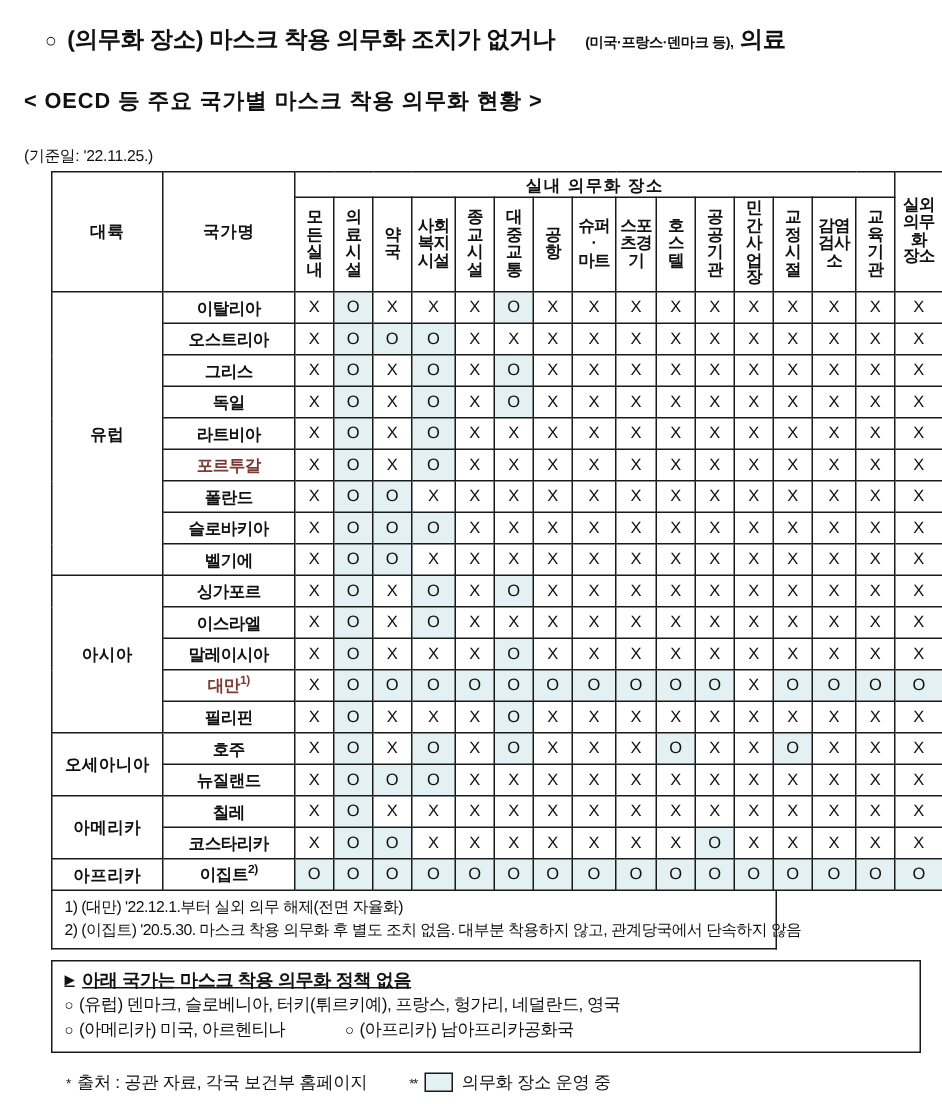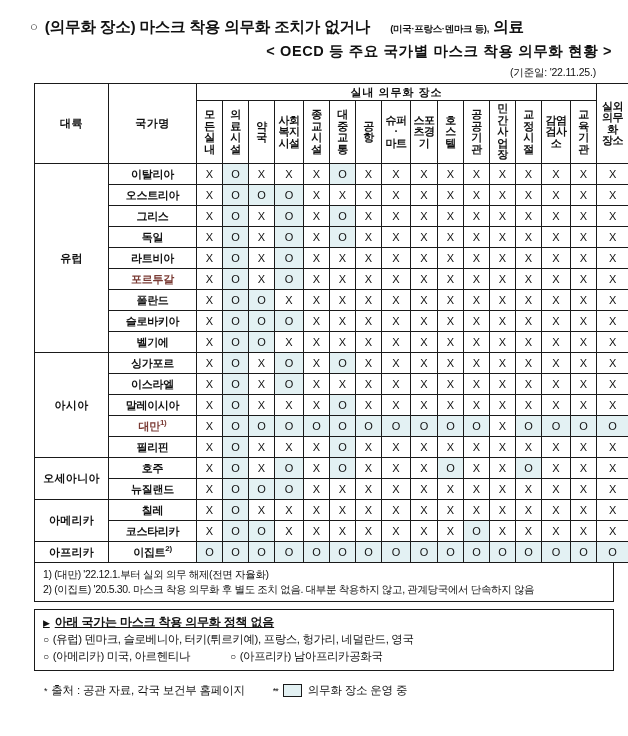"< OECD 등 주요 국가별" .table-title { margin-top: none -> 16px; text-align: right -> left }
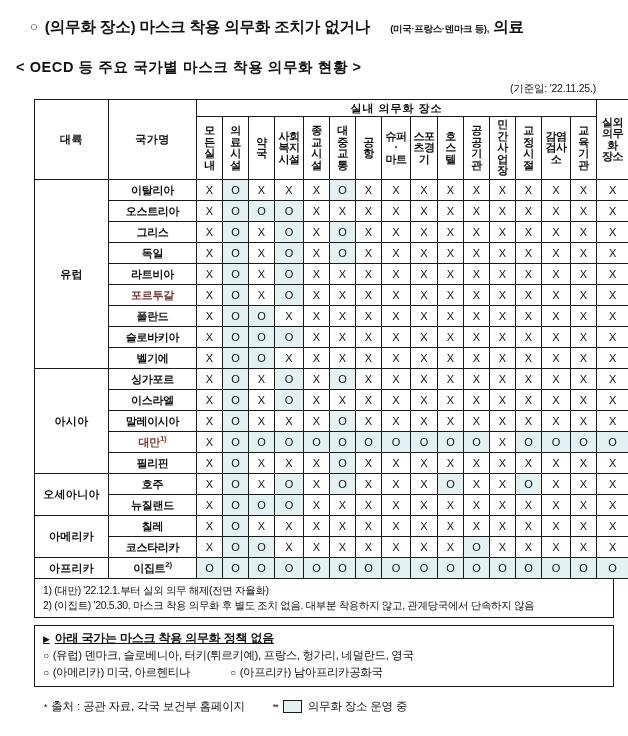"(기준일: '22.11.25.)" .basis-date { margin-top: 5px -> 20px; text-align: right -> none }
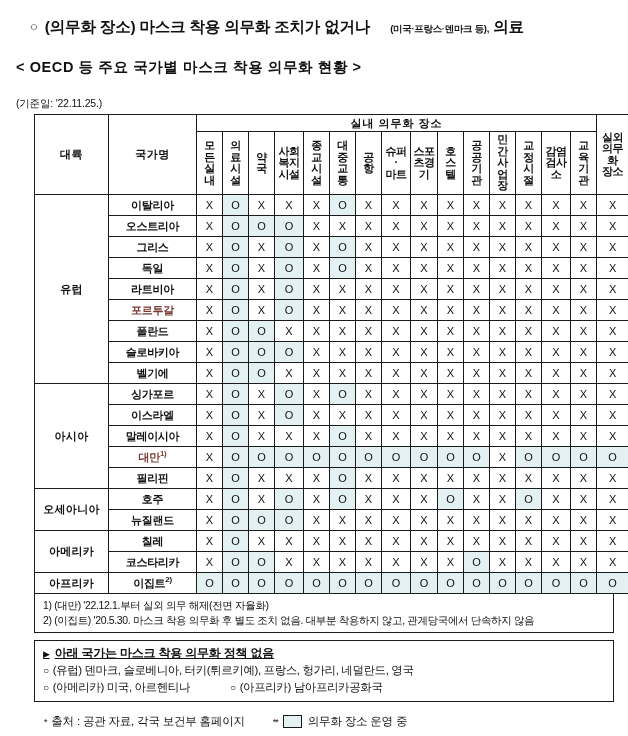"1) (대만) '22.12.1.부터 실외 의무" .fnbox { width: 580px -> 484px }
